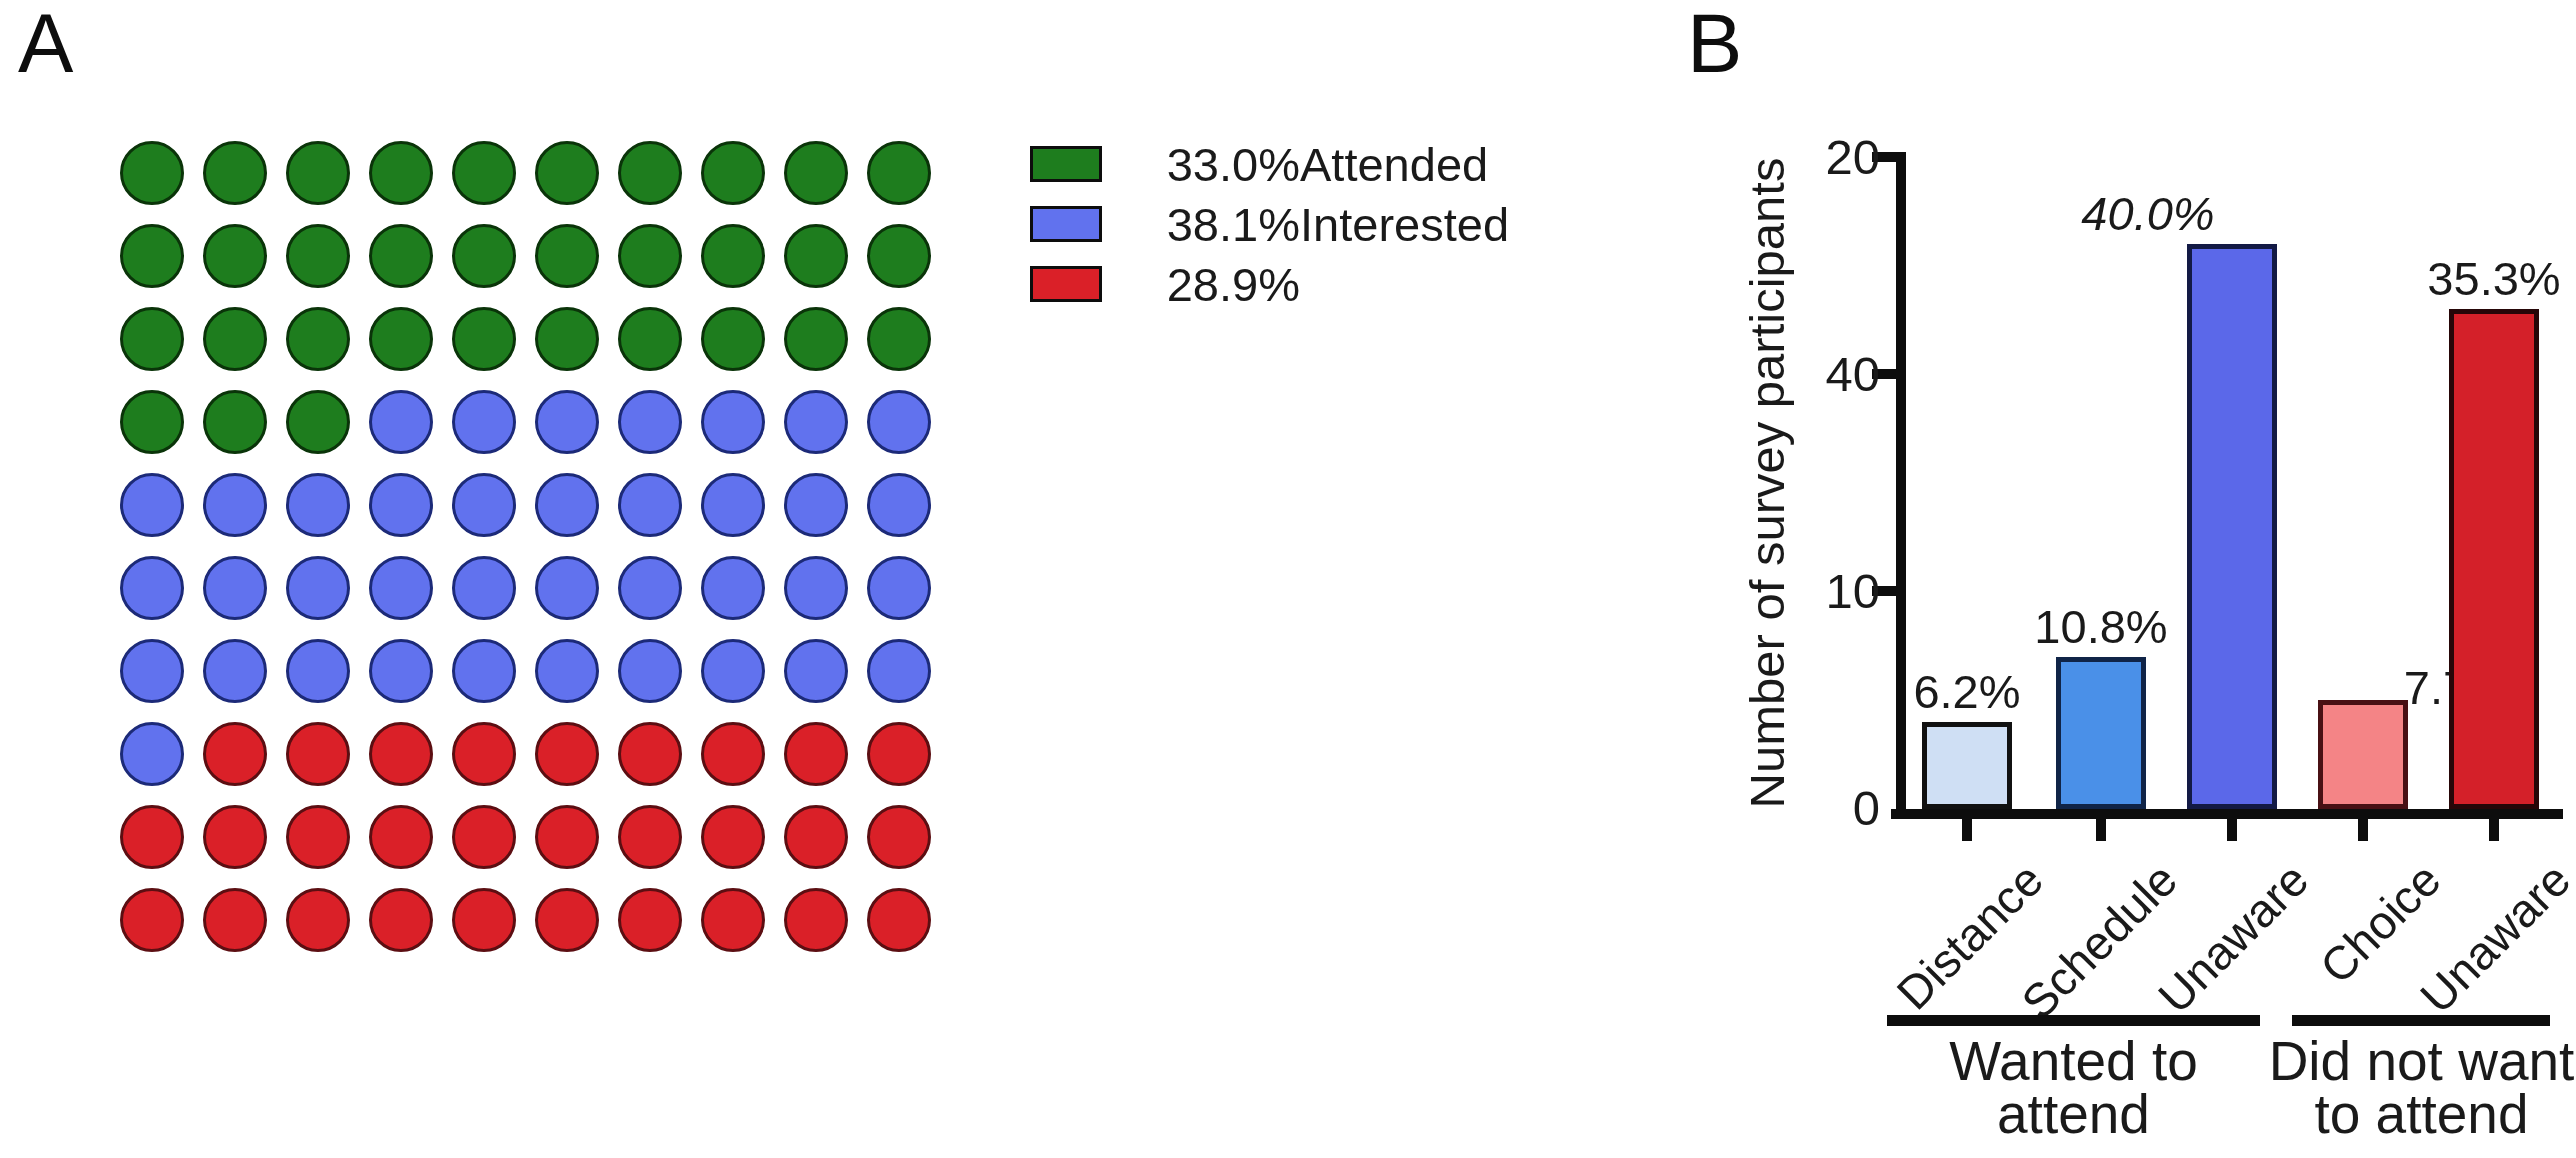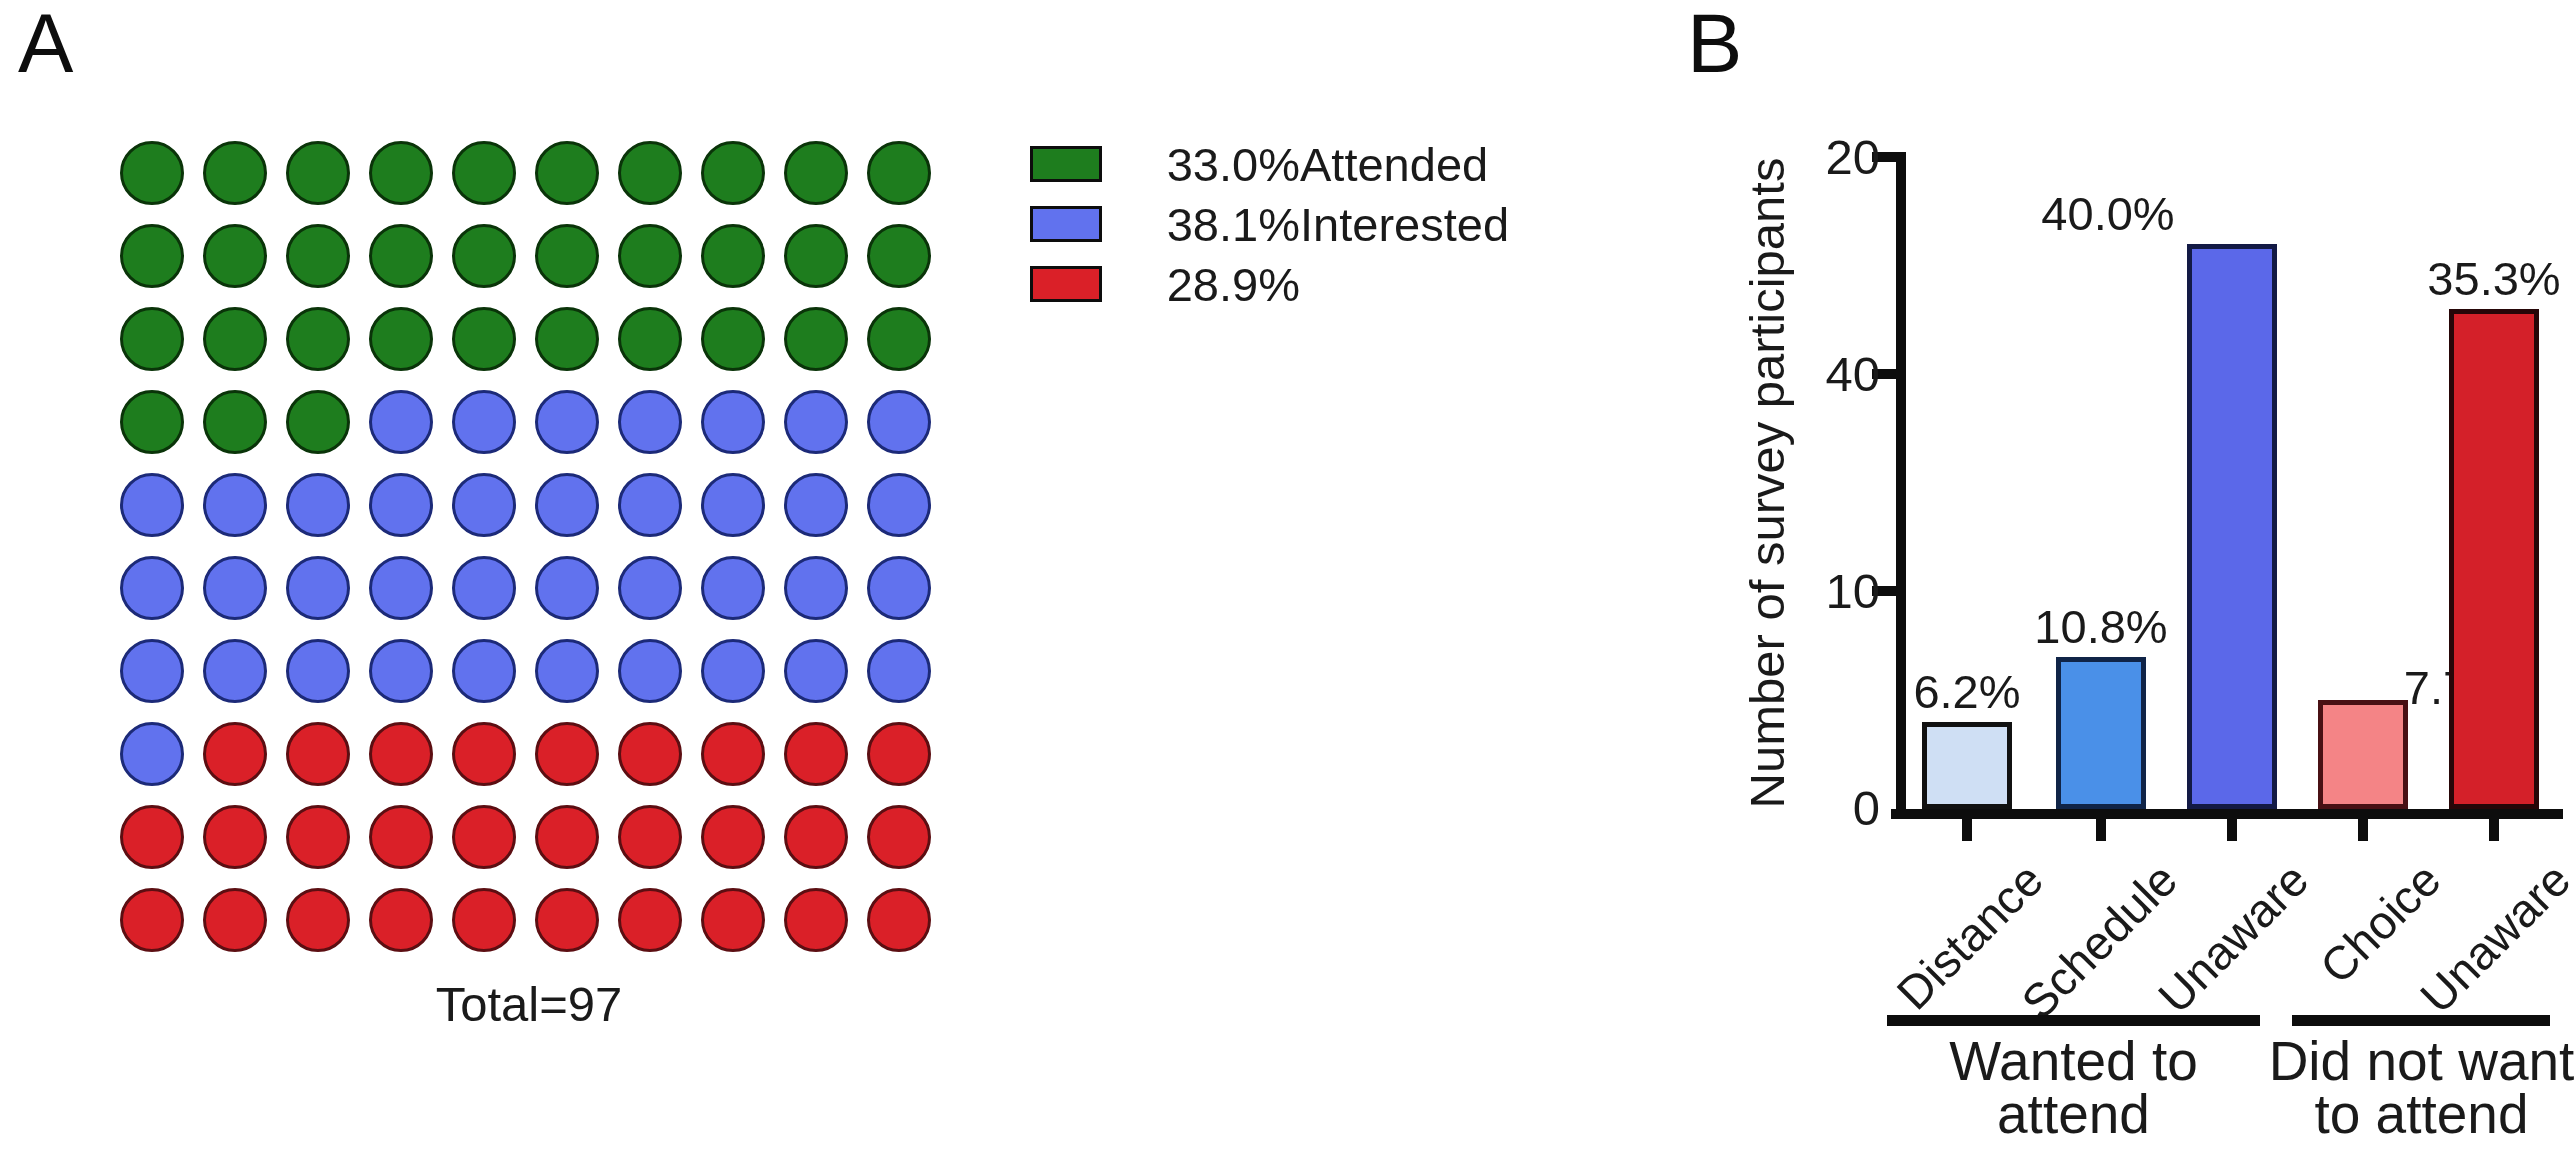"40.0%" div.pct-label { font-style: none -> italic; left: 1960px -> 2000px }
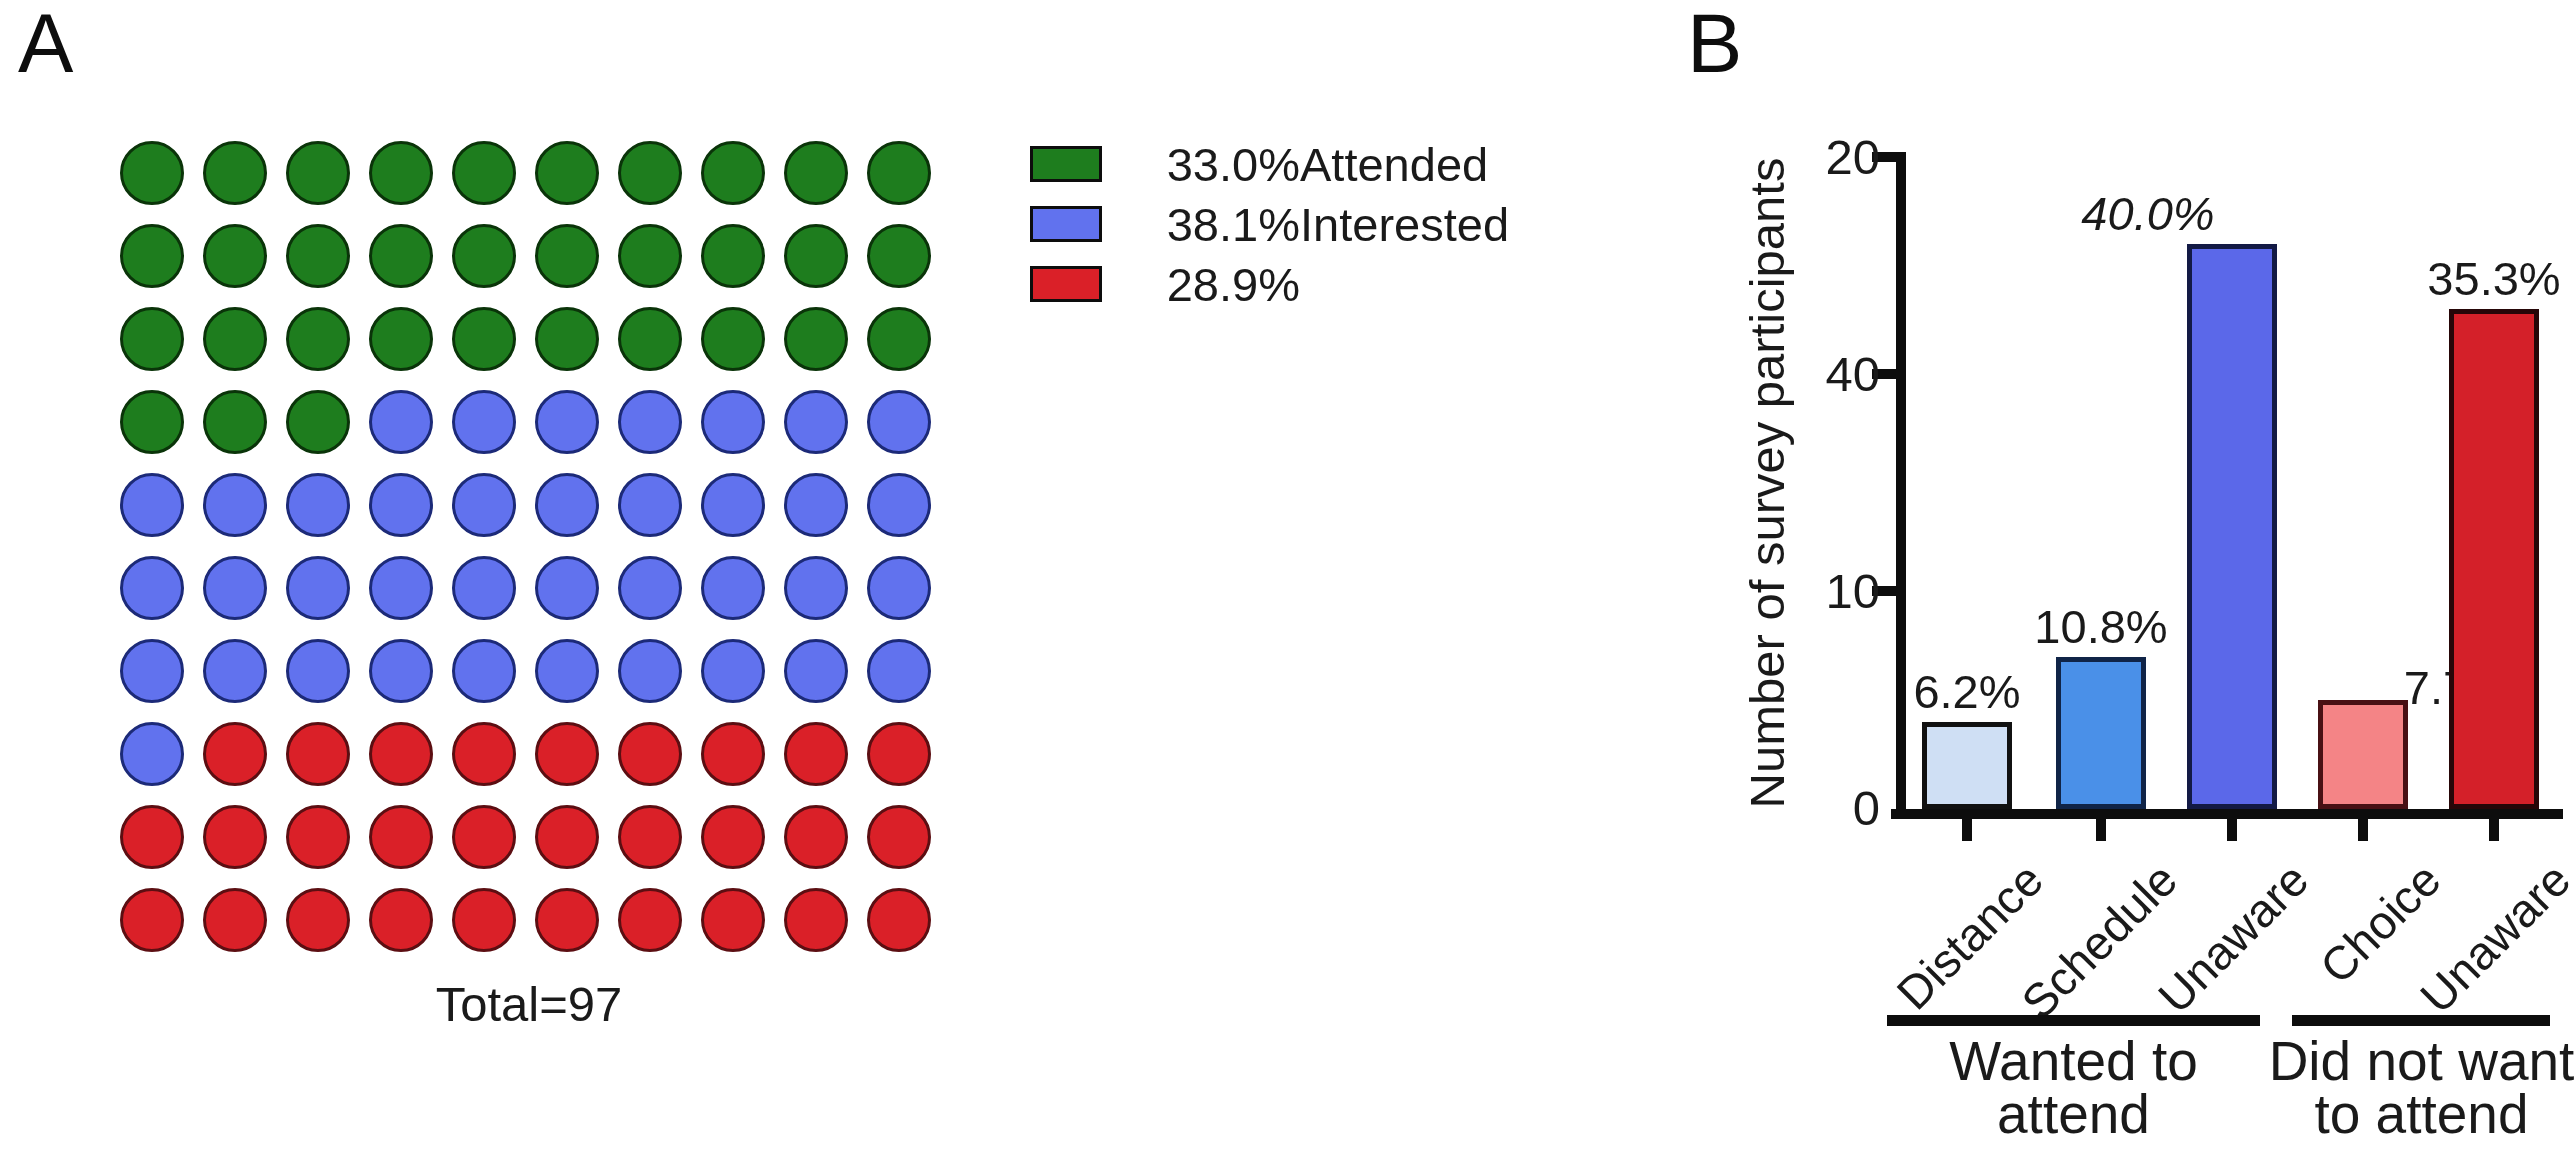"Total=97" div.abs { html: <div>Total=97</div> -> none }
